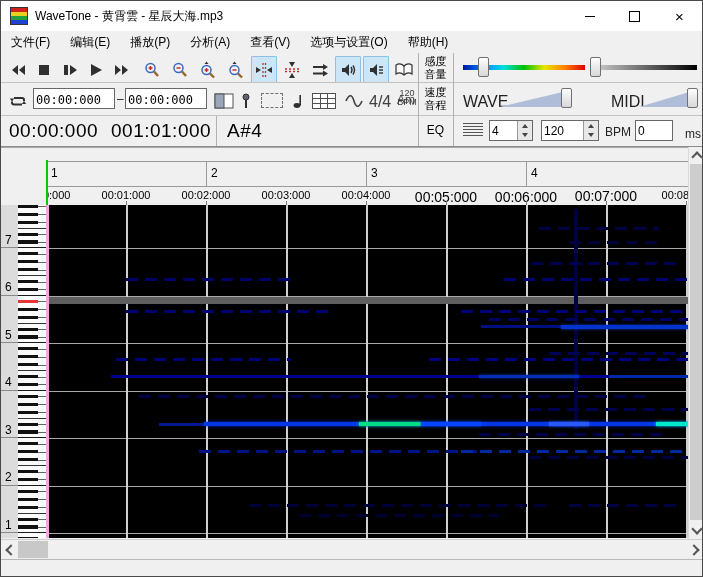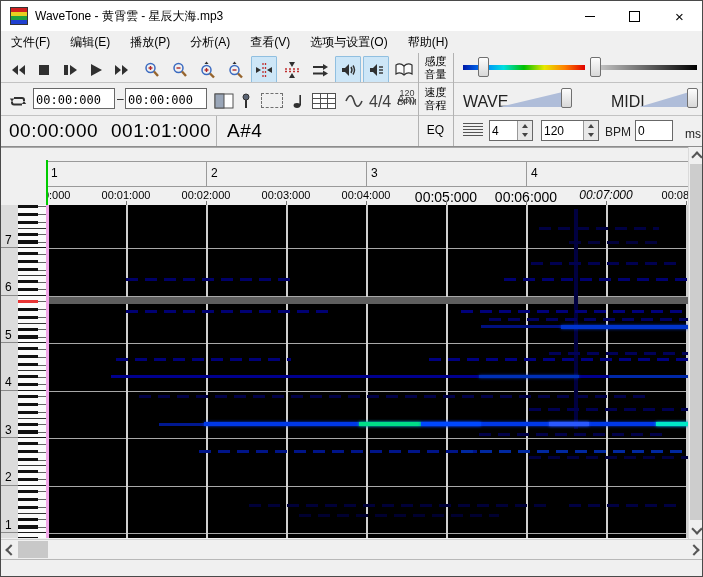"00:07:000" div { font-size: 12px -> 14px; font-style: italic -> none }
